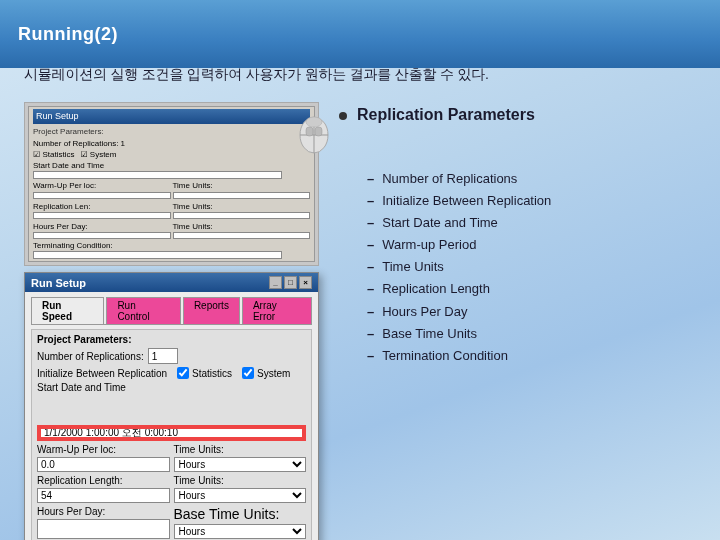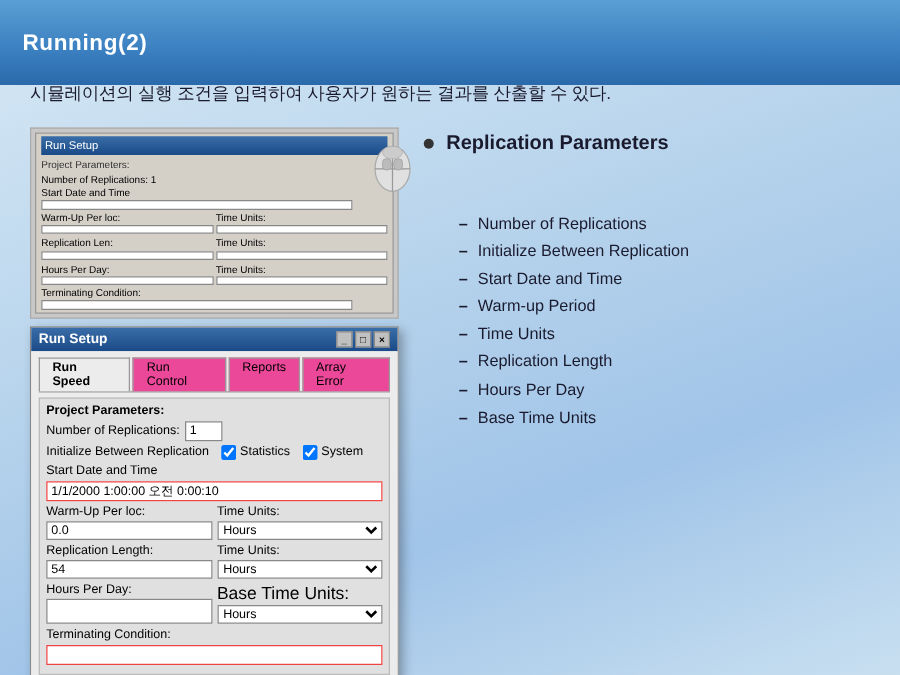"☑ Statistics" div { html: none -> <div> <span>☑ Statistics</span> <span>☑ System</span> </div> }
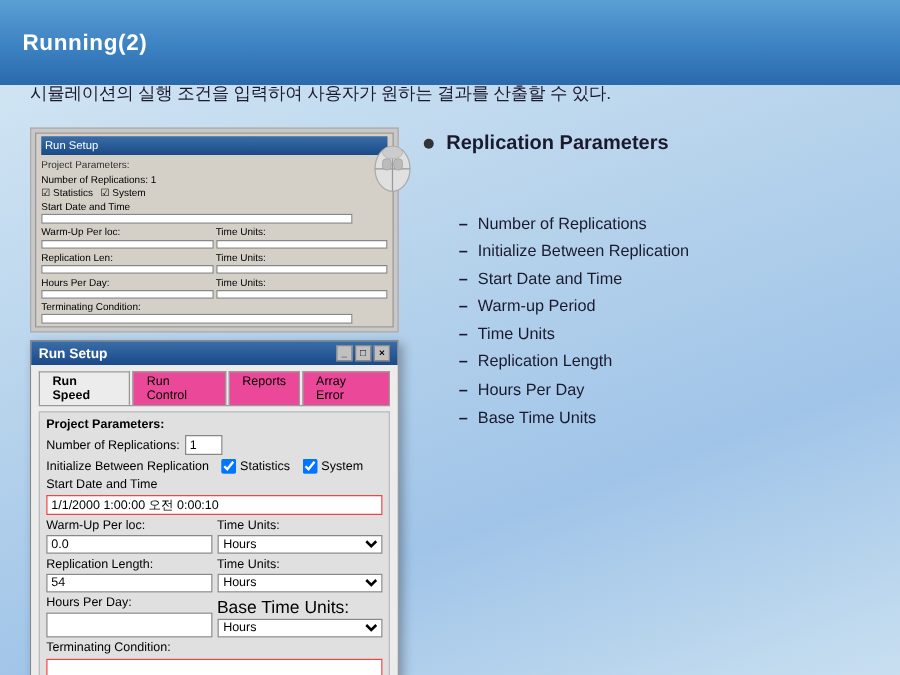"Termination Condition" li { html: none -> <li> <span>Termination Condition</span> </li> }
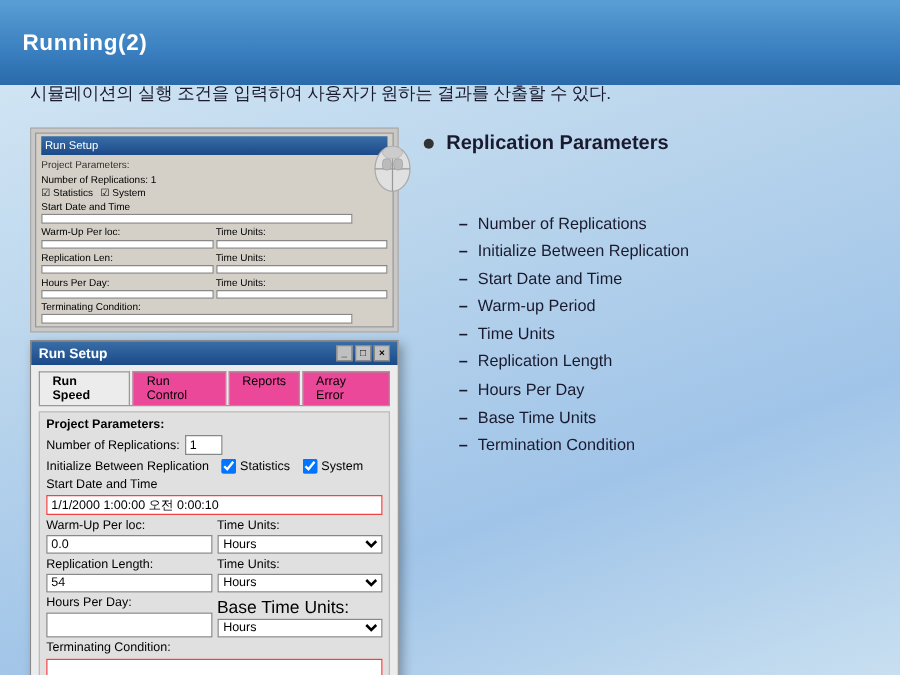"1/1/2000 1:00:00 오전 0:00:10" .form-input-wide { border: 1px solid #ef4444 -> 4px solid #ef4444; margin-top: none -> 29px }
